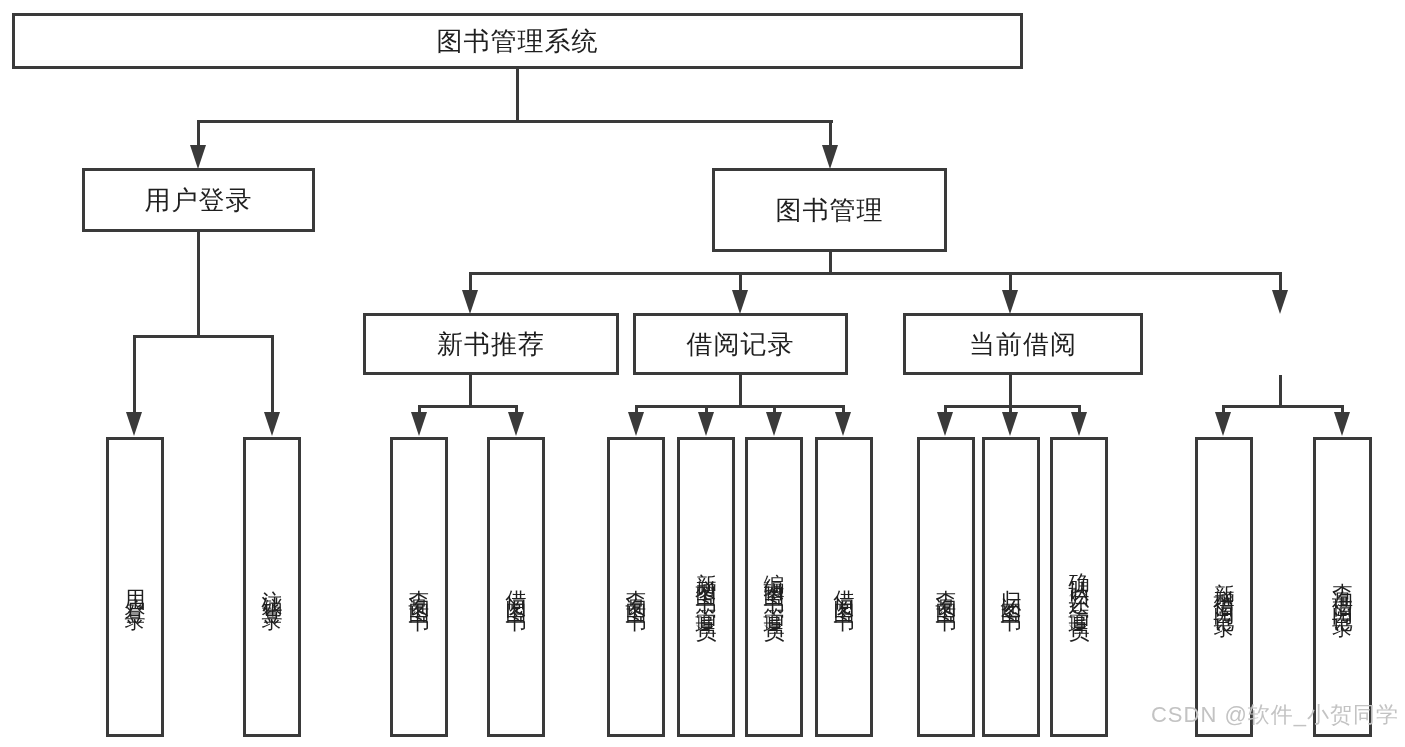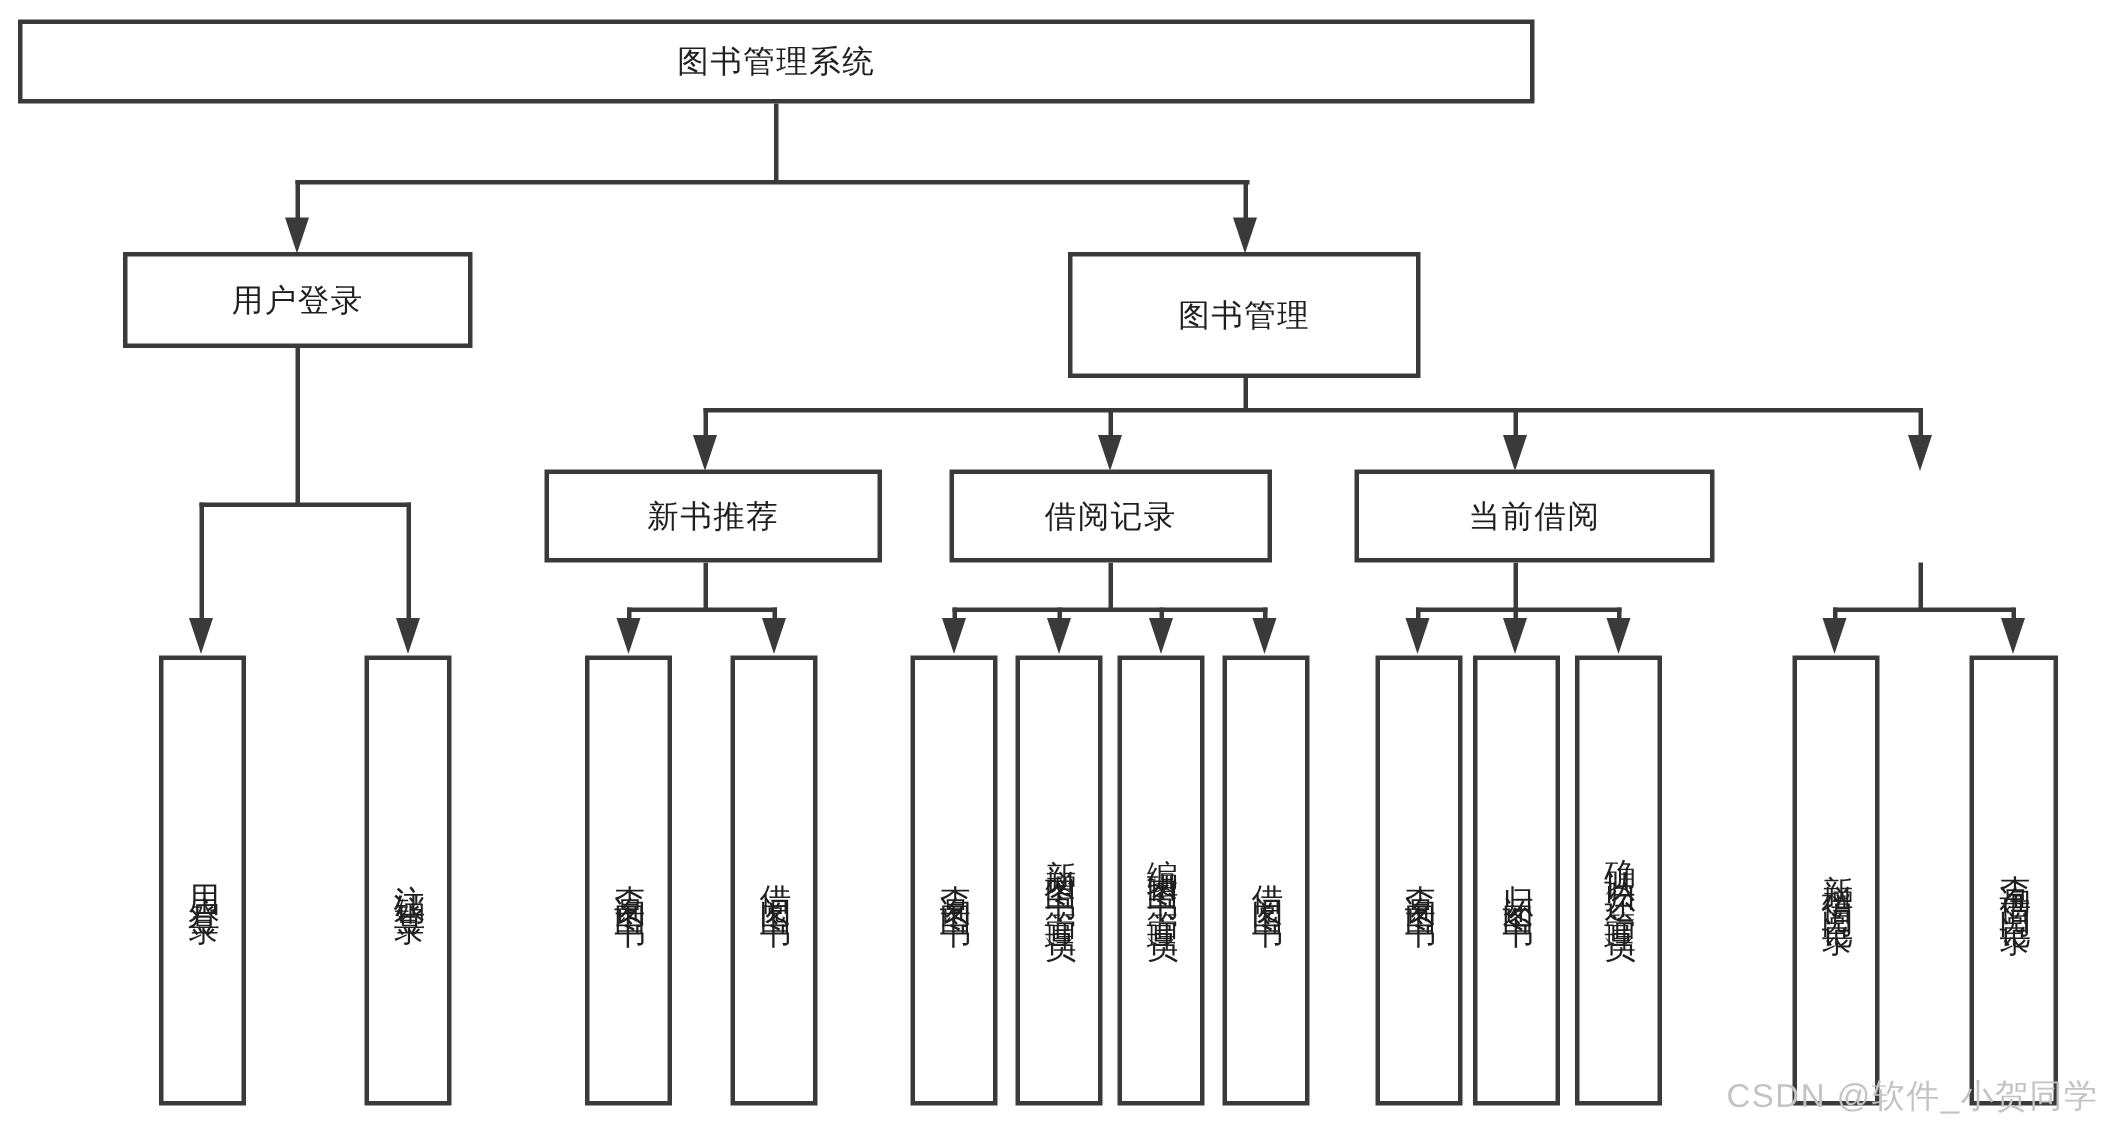"图书管理系统" .box { font-size: 21px -> 26px }
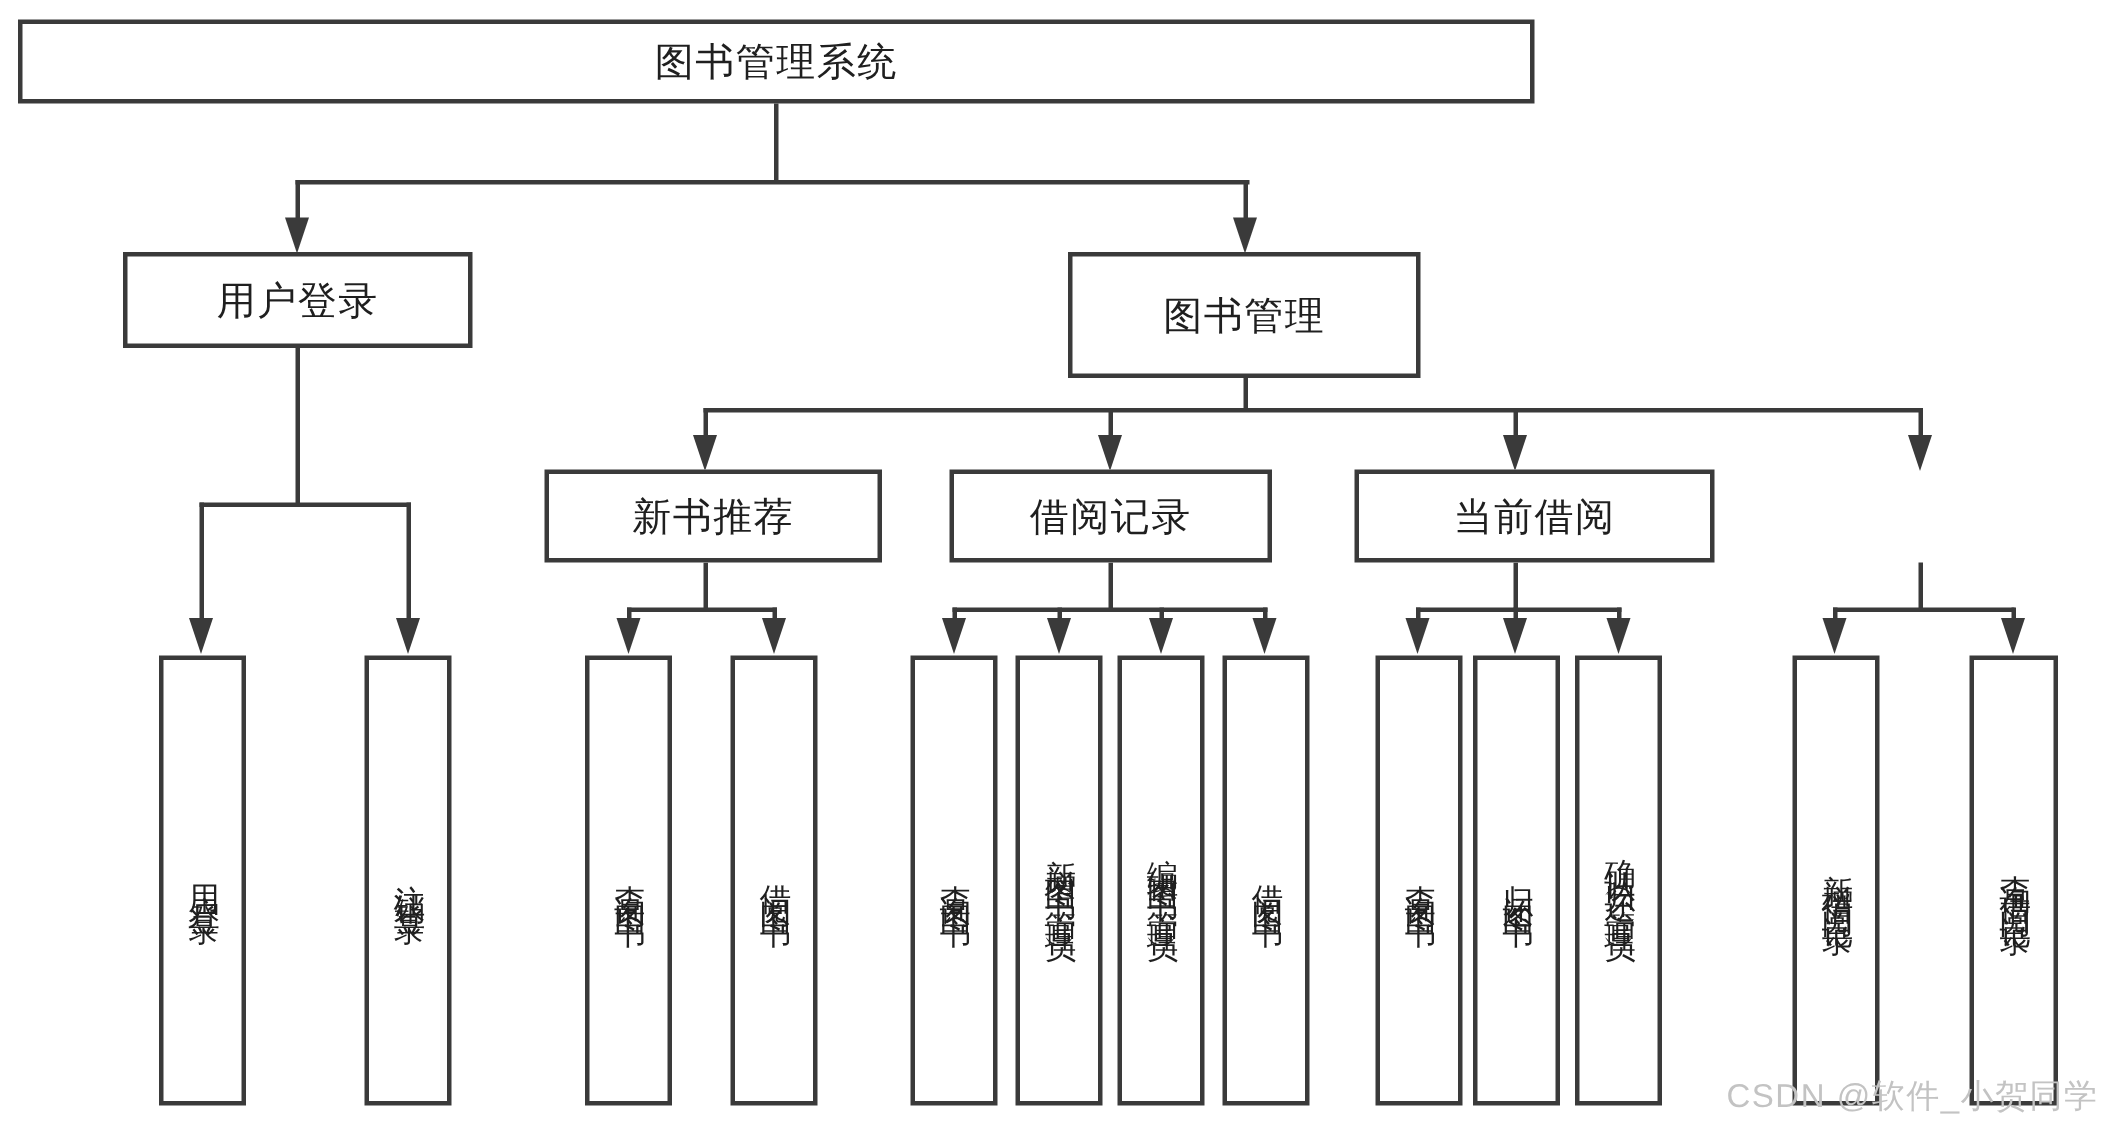"新书推荐" div.box { width: 225px -> 256px }
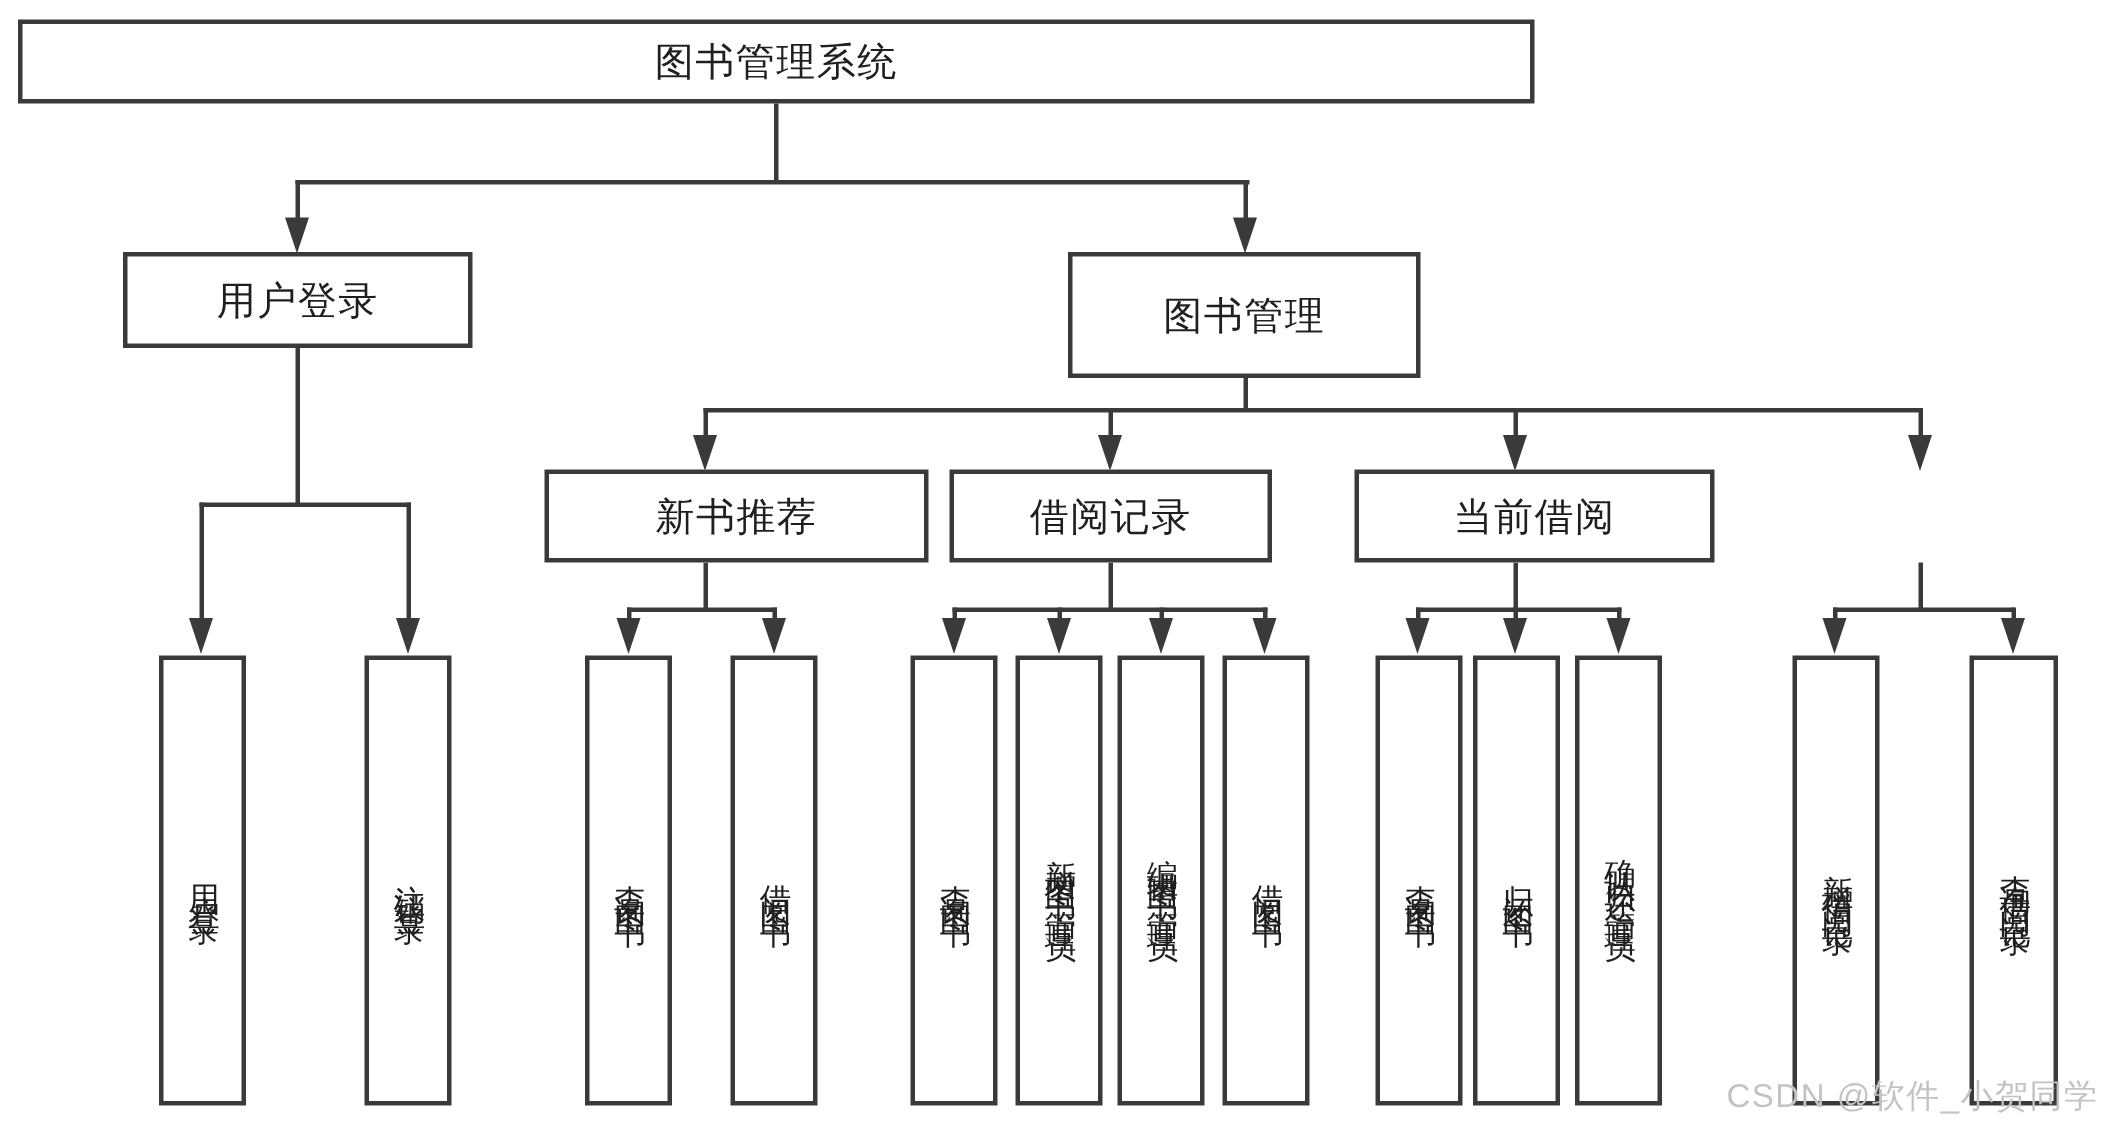"CSDN @软件_小贺同学" .watermark { bottom: 1px -> 17px }
